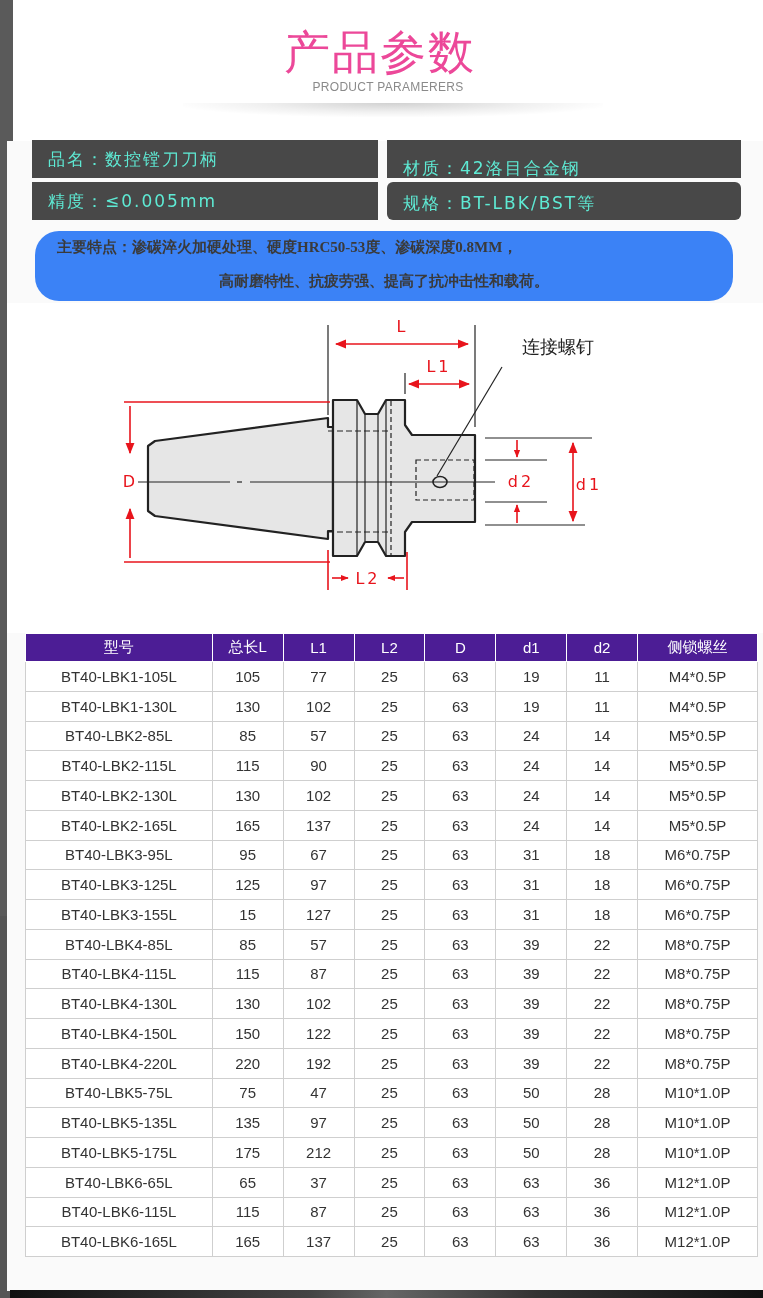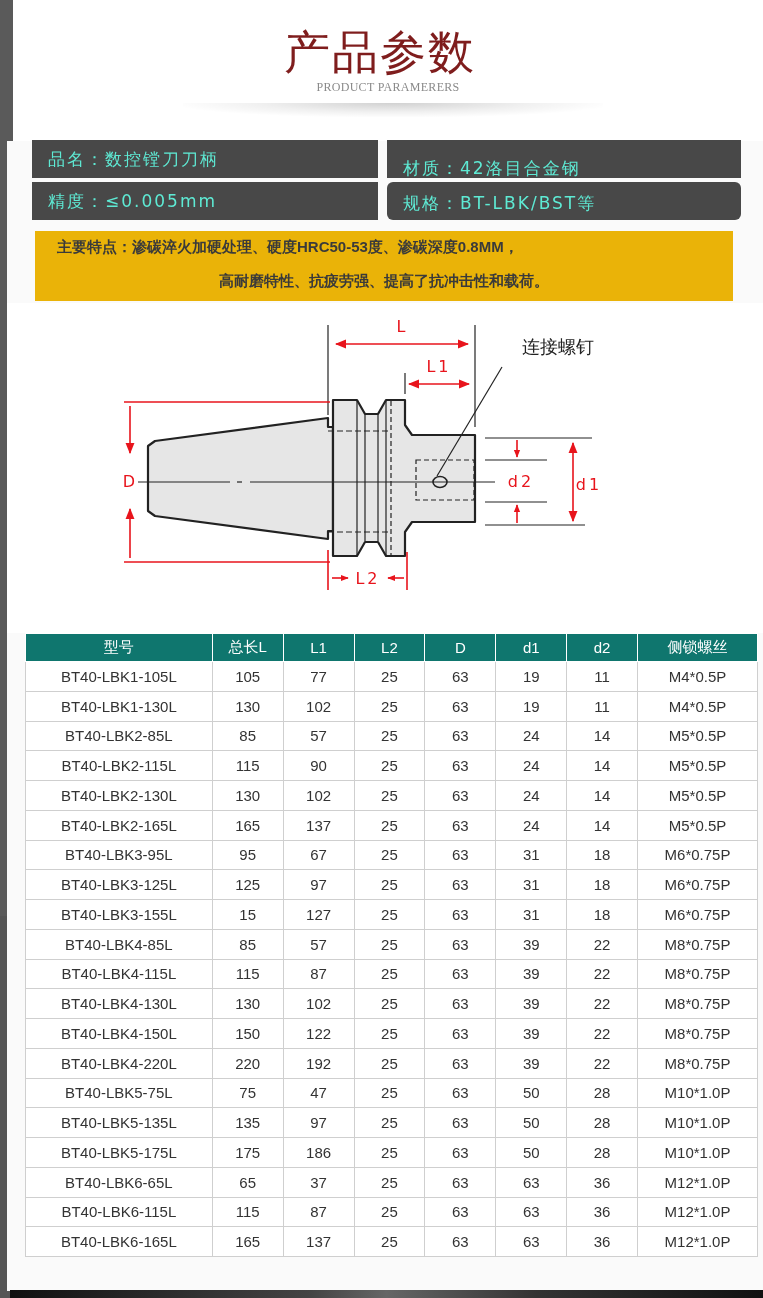"产品参数" .title { color: #7f1d1d -> #ec4899 }
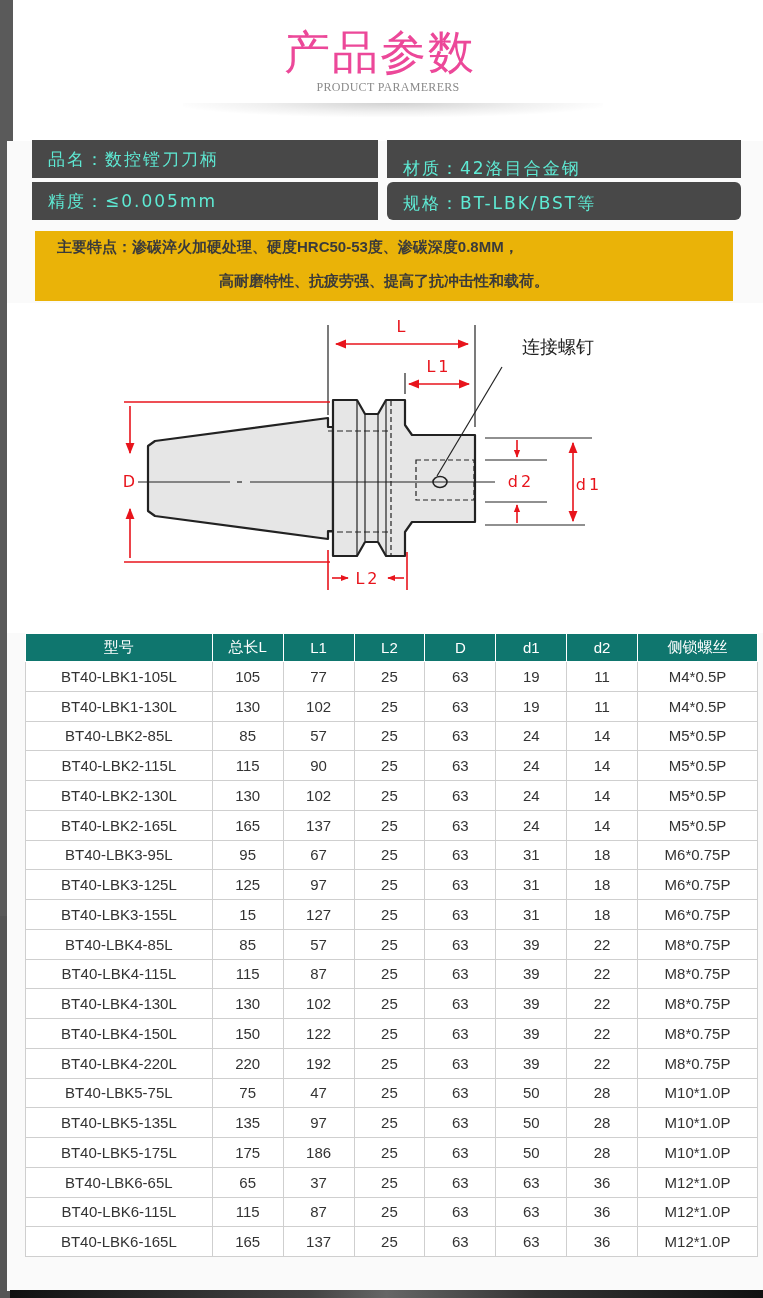"PRODUCT PARAMERERS" .subtitle { font-family: Liberation Serif, serif -> Liberation Sans, sans-serif }
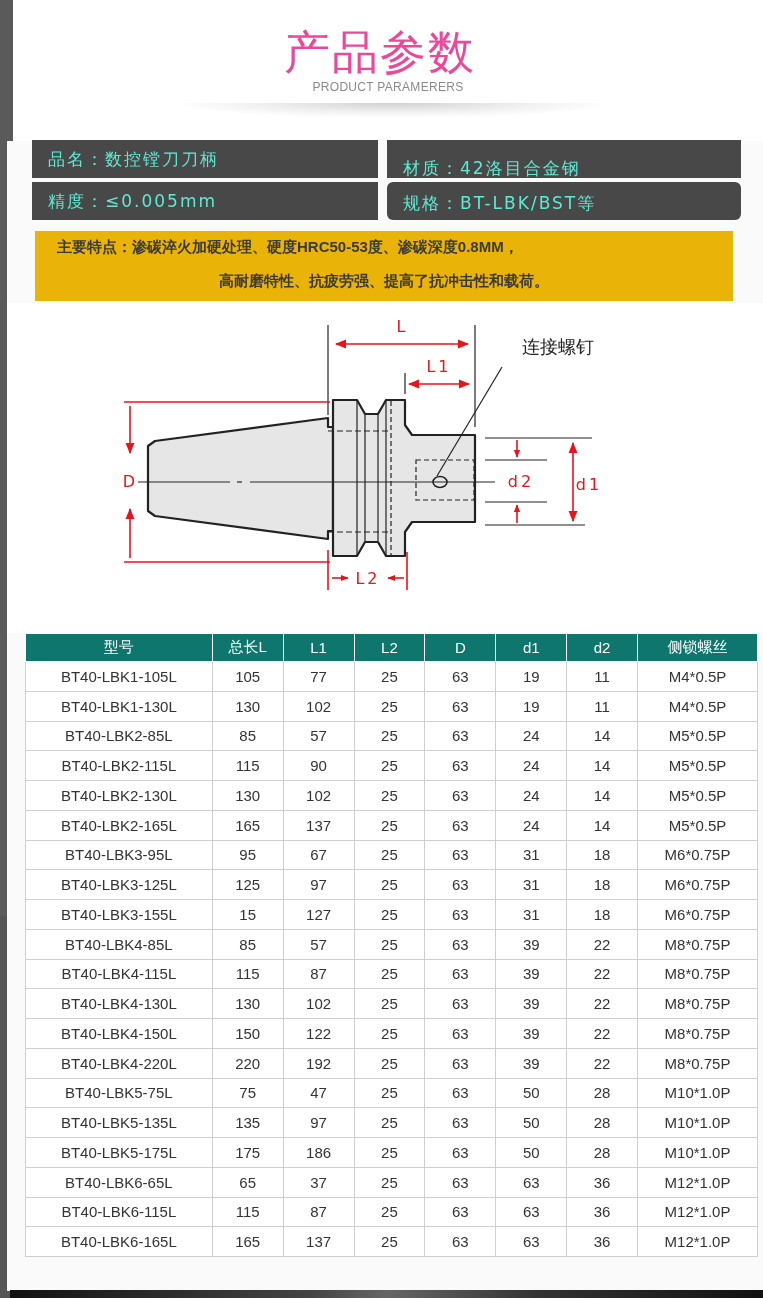"主要特点：渗碳淬火加硬处理、硬度HRC50-53度、渗碳深度0.8MM，" .feature-box { background: #eab308 -> #3b82f6; border-radius: none -> 24px; font-family: Liberation Sans, sans-serif -> Liberation Serif, serif }
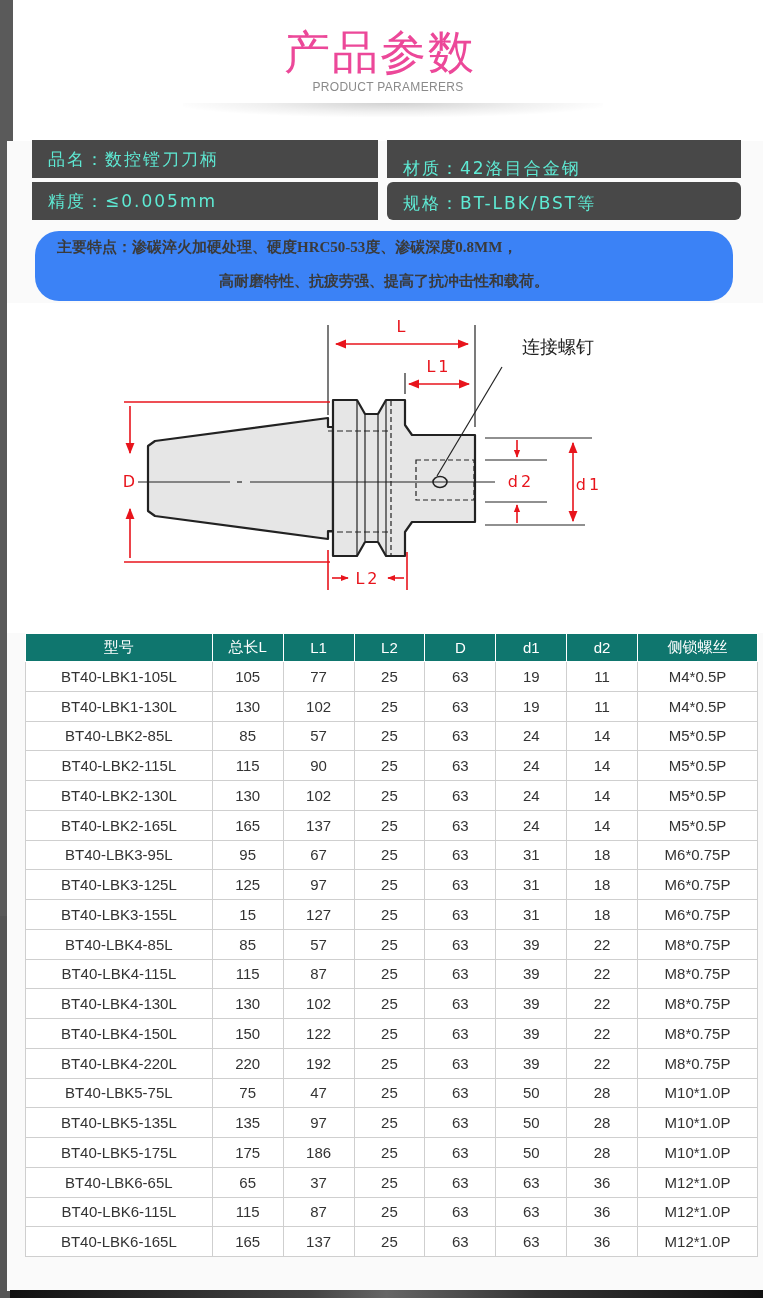"型号" table.spec-table th { background: #0f766e -> #4c1d95 }
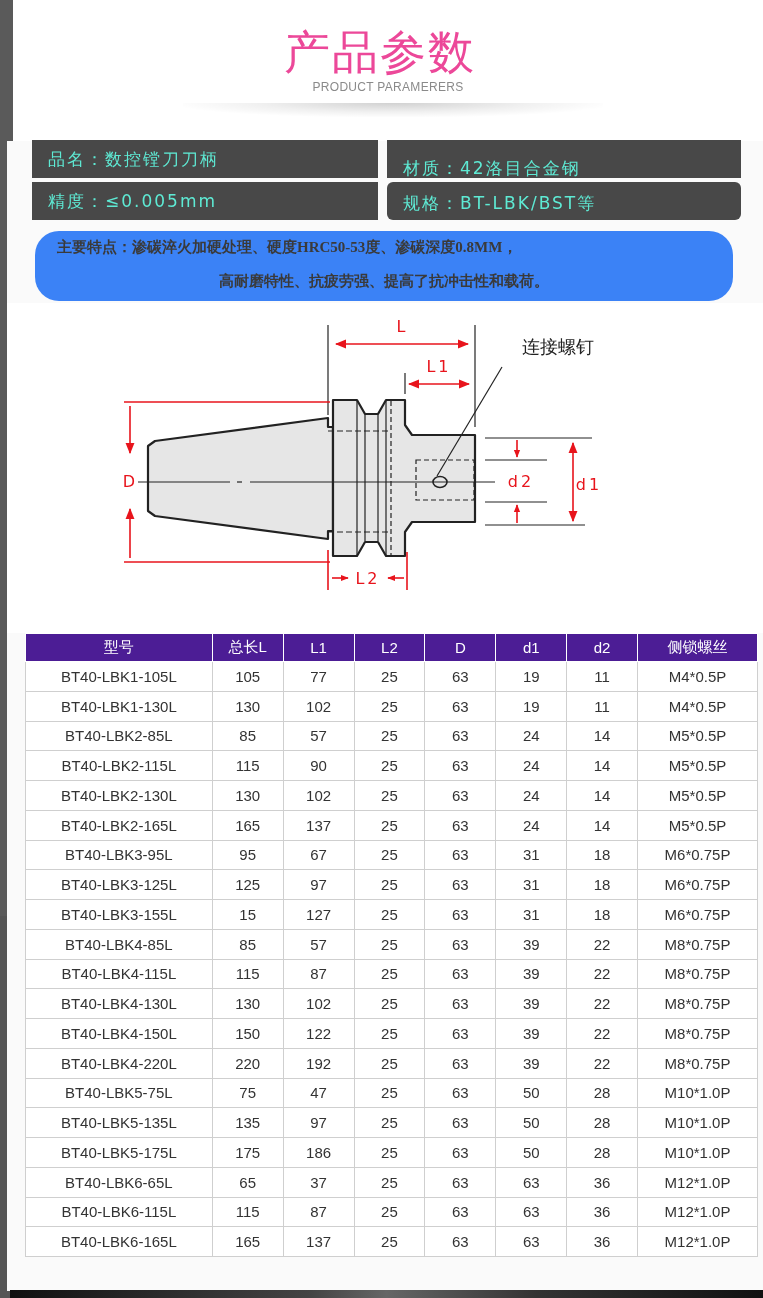"186" td { text: 186 -> 212 }
